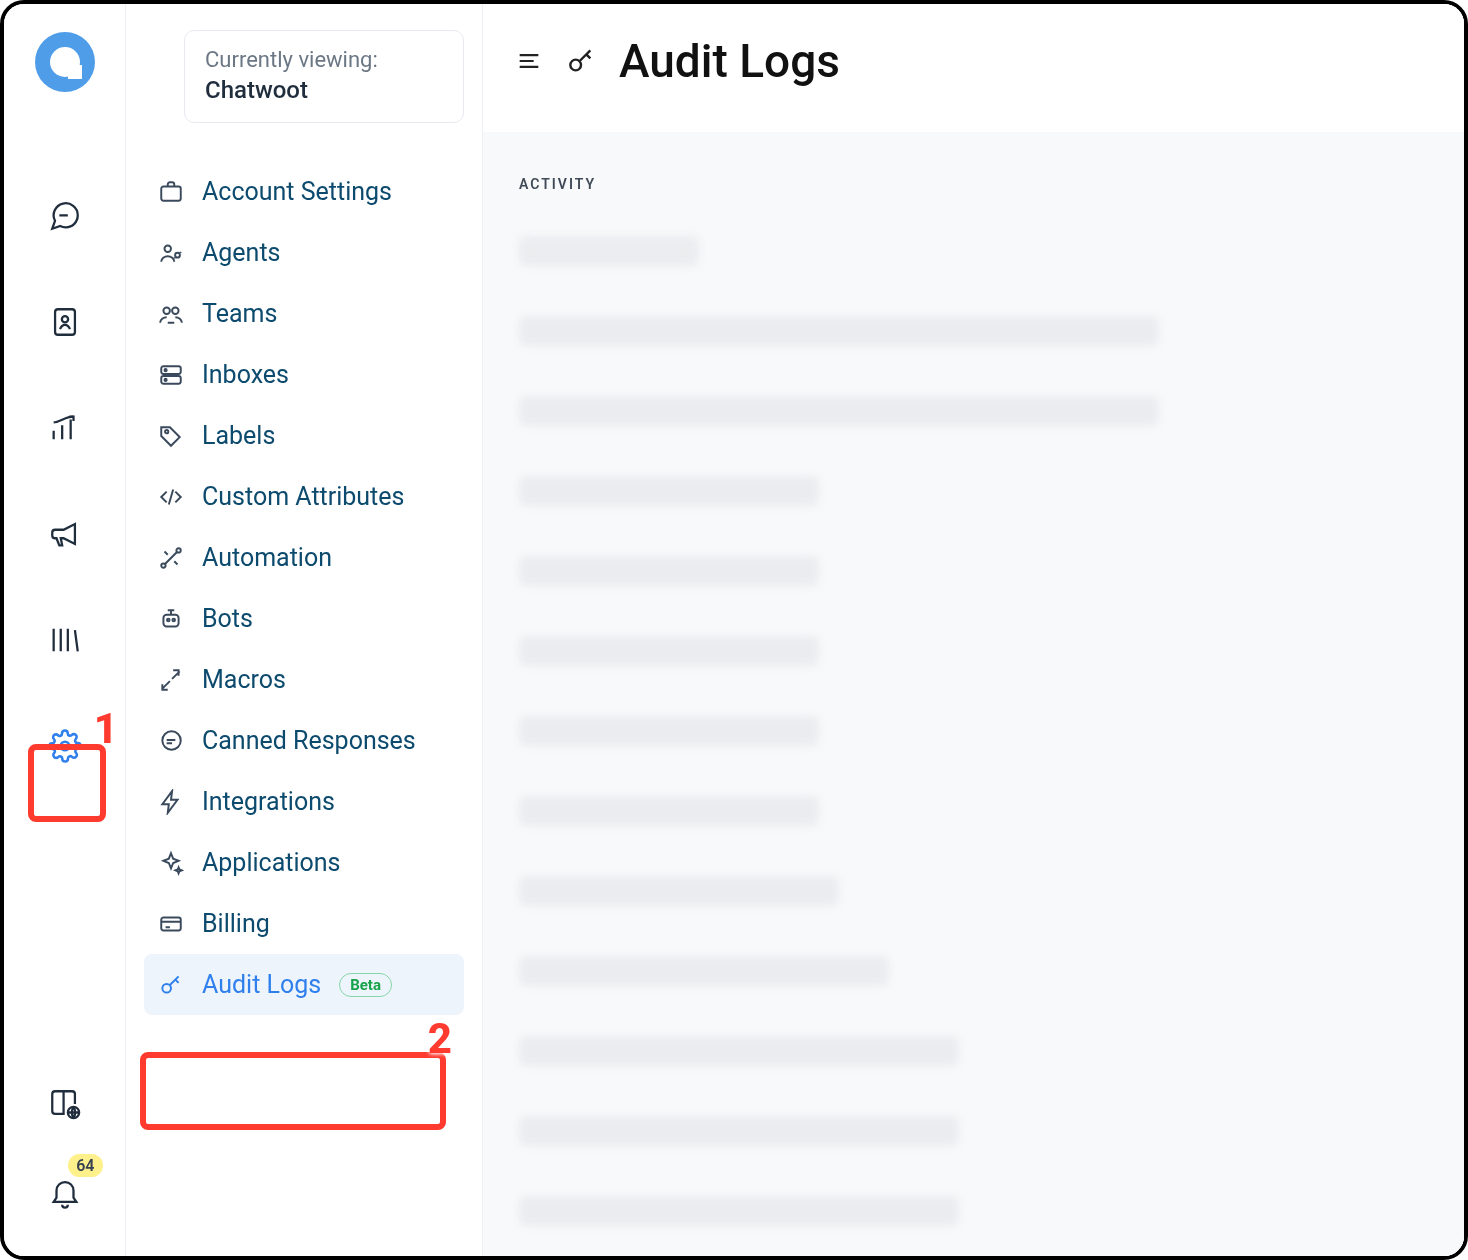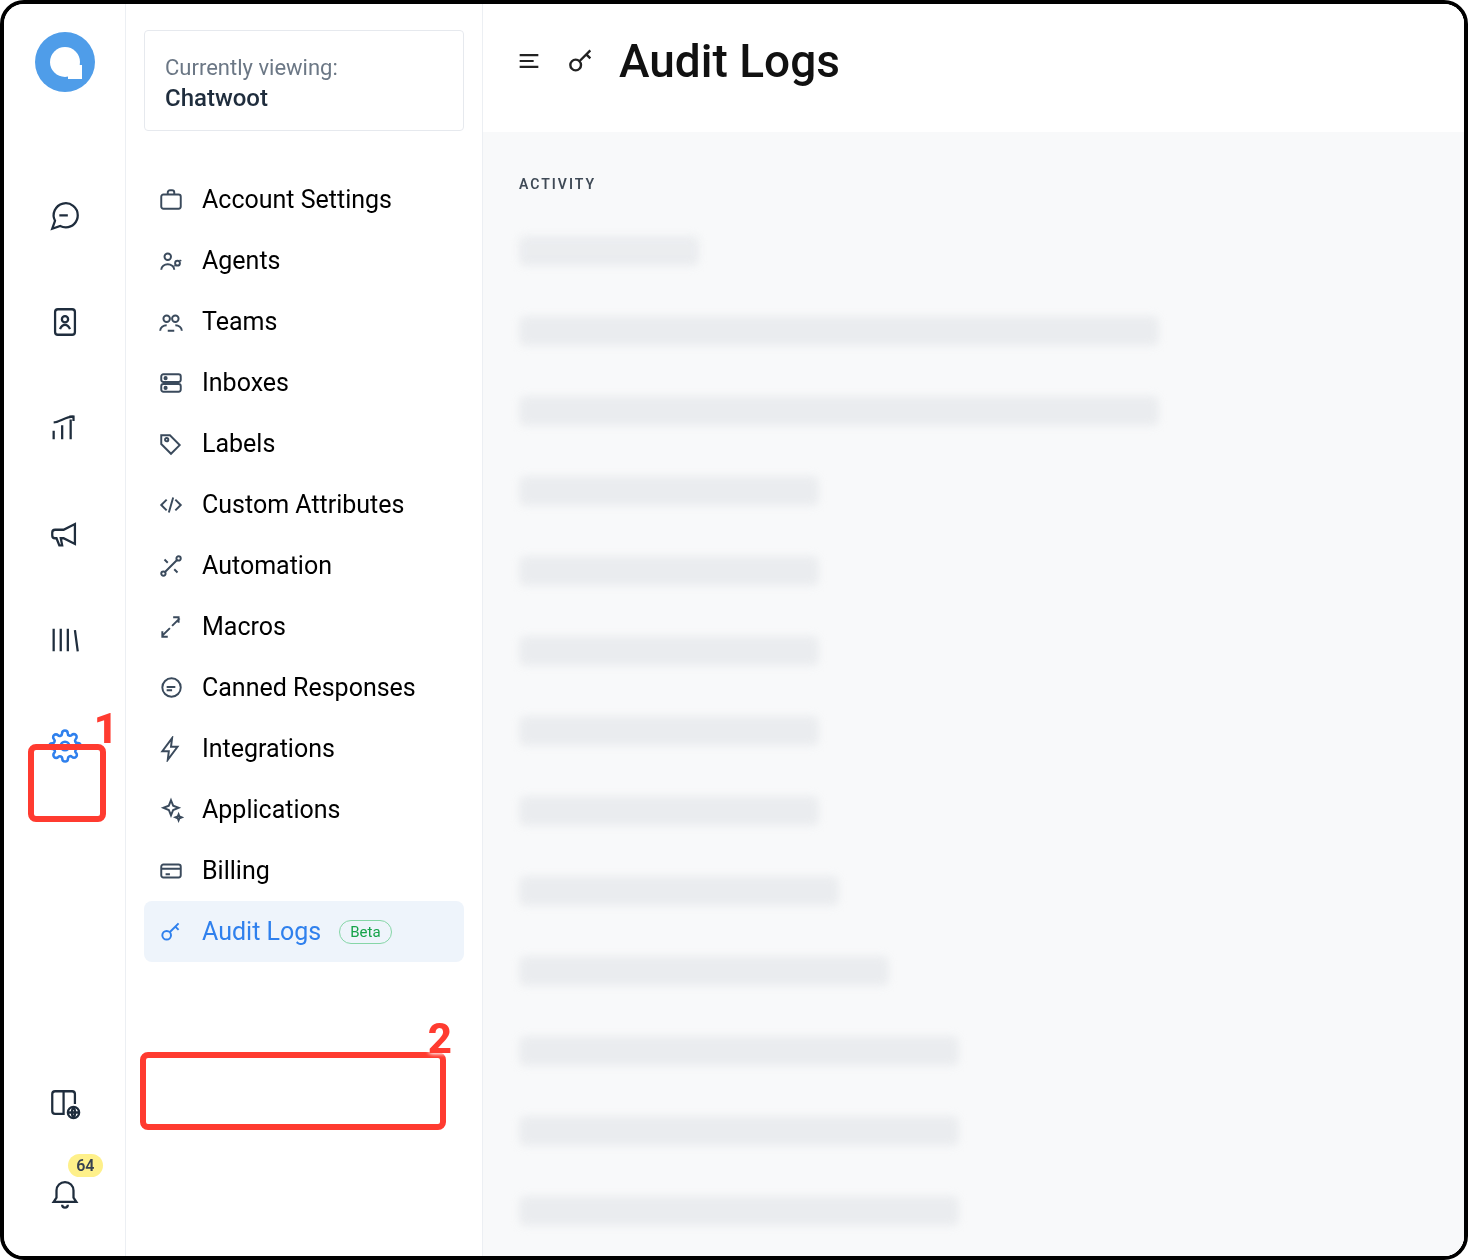"Currently viewing:" .account-box { border-radius: 4px -> 10px; margin-left: none -> 40px; padding: 24px 20px 18px 20px -> 16px 20px 18px 20px }
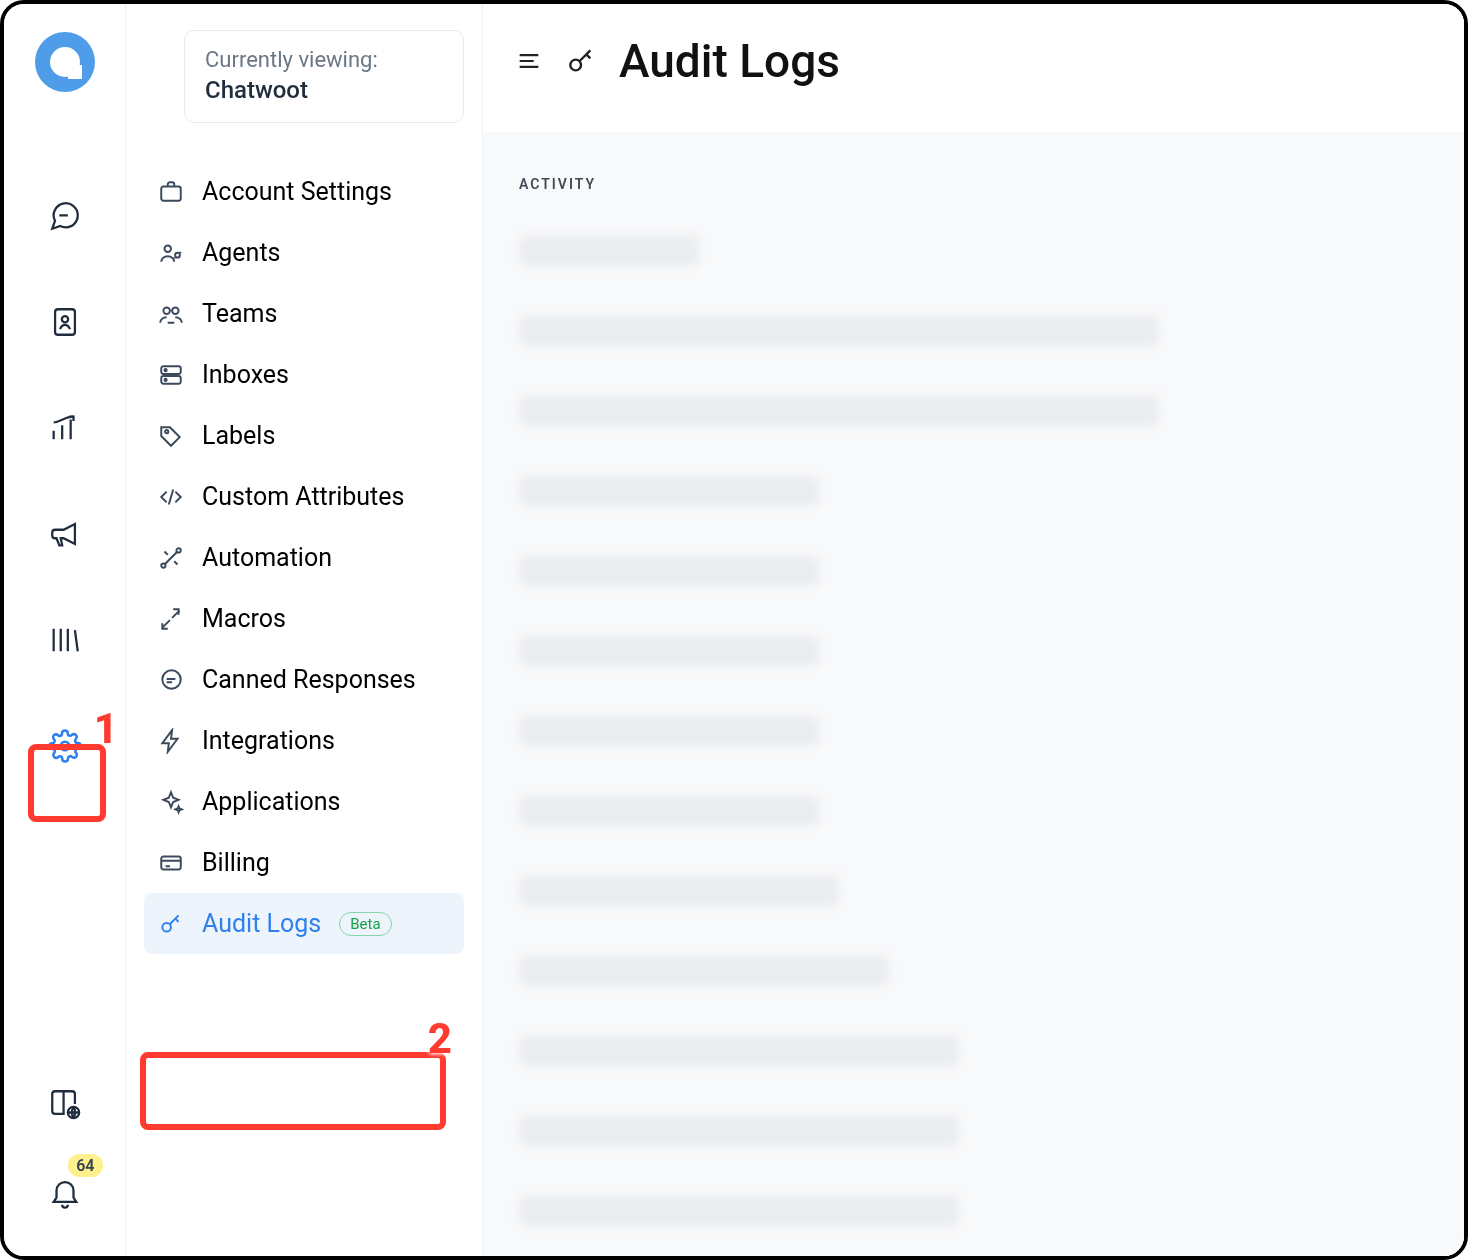"Account Settings" .nav-item { color: #000000 -> #0c4a6e }
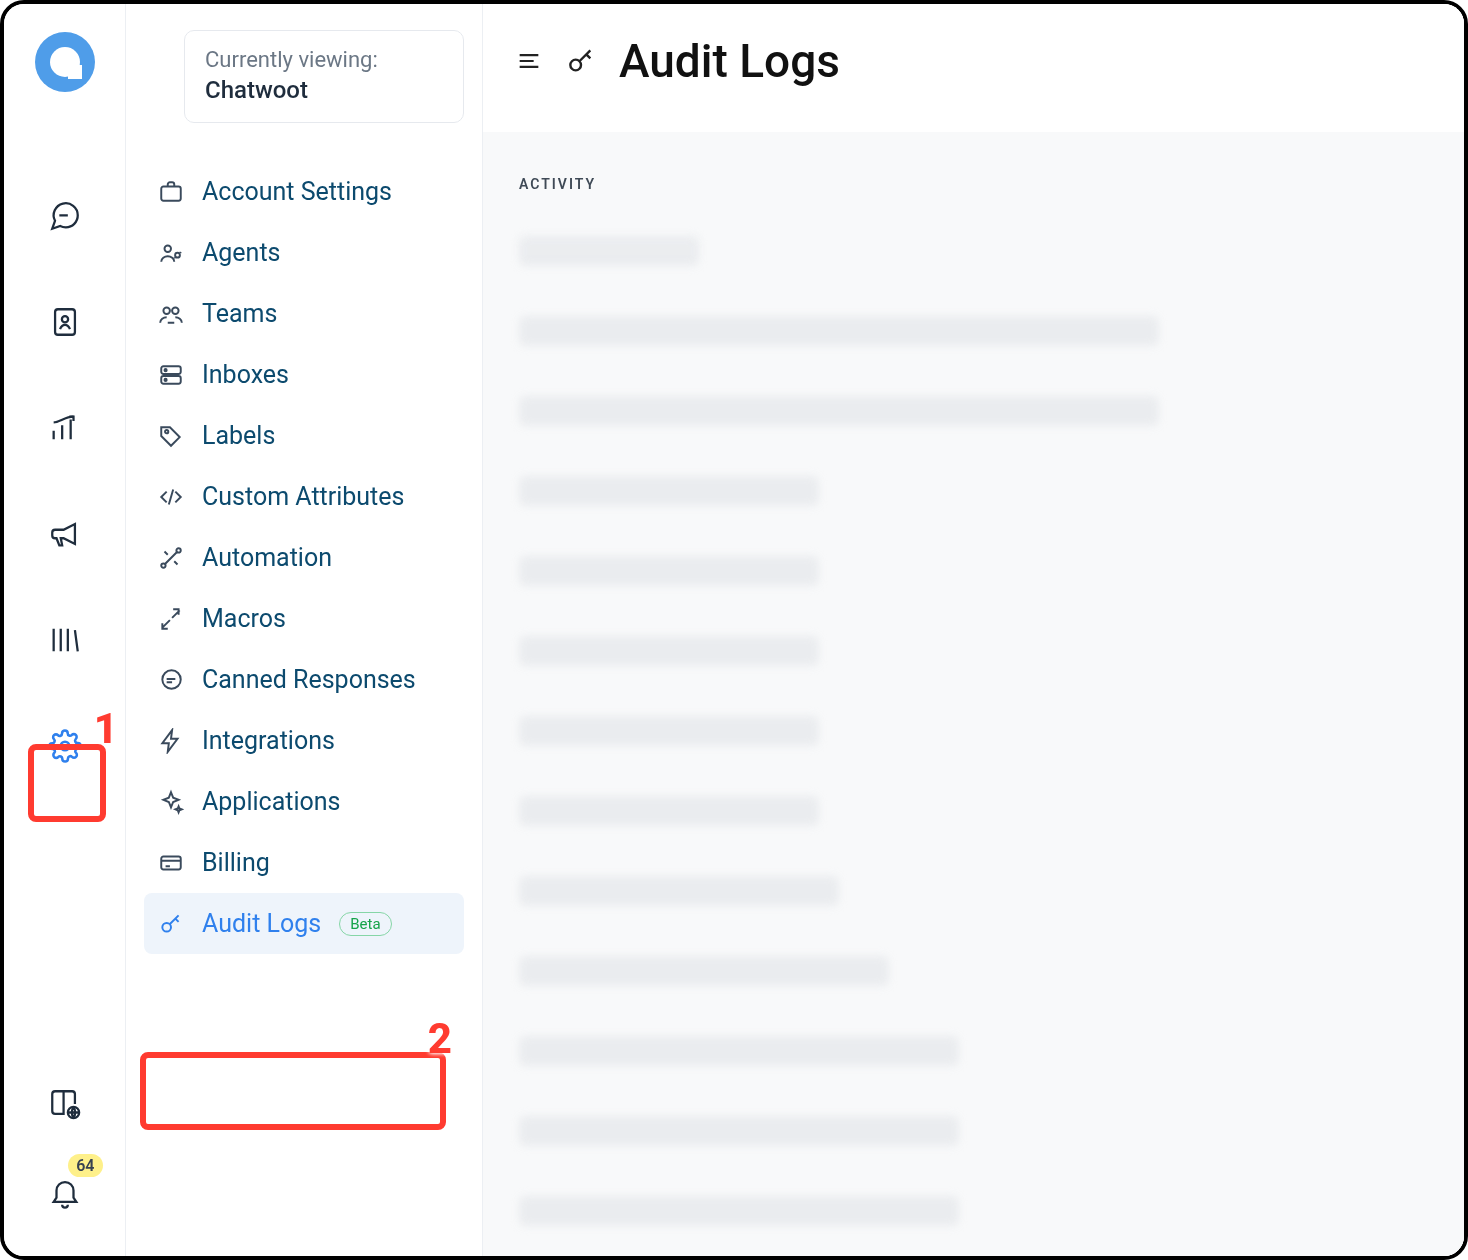"Bots" div.nav-item { html: none -> <div> <svg> <rect></rect> <circle></circle> <circle></circle> <path></path> </svg> <span>Bots</span> </div> }
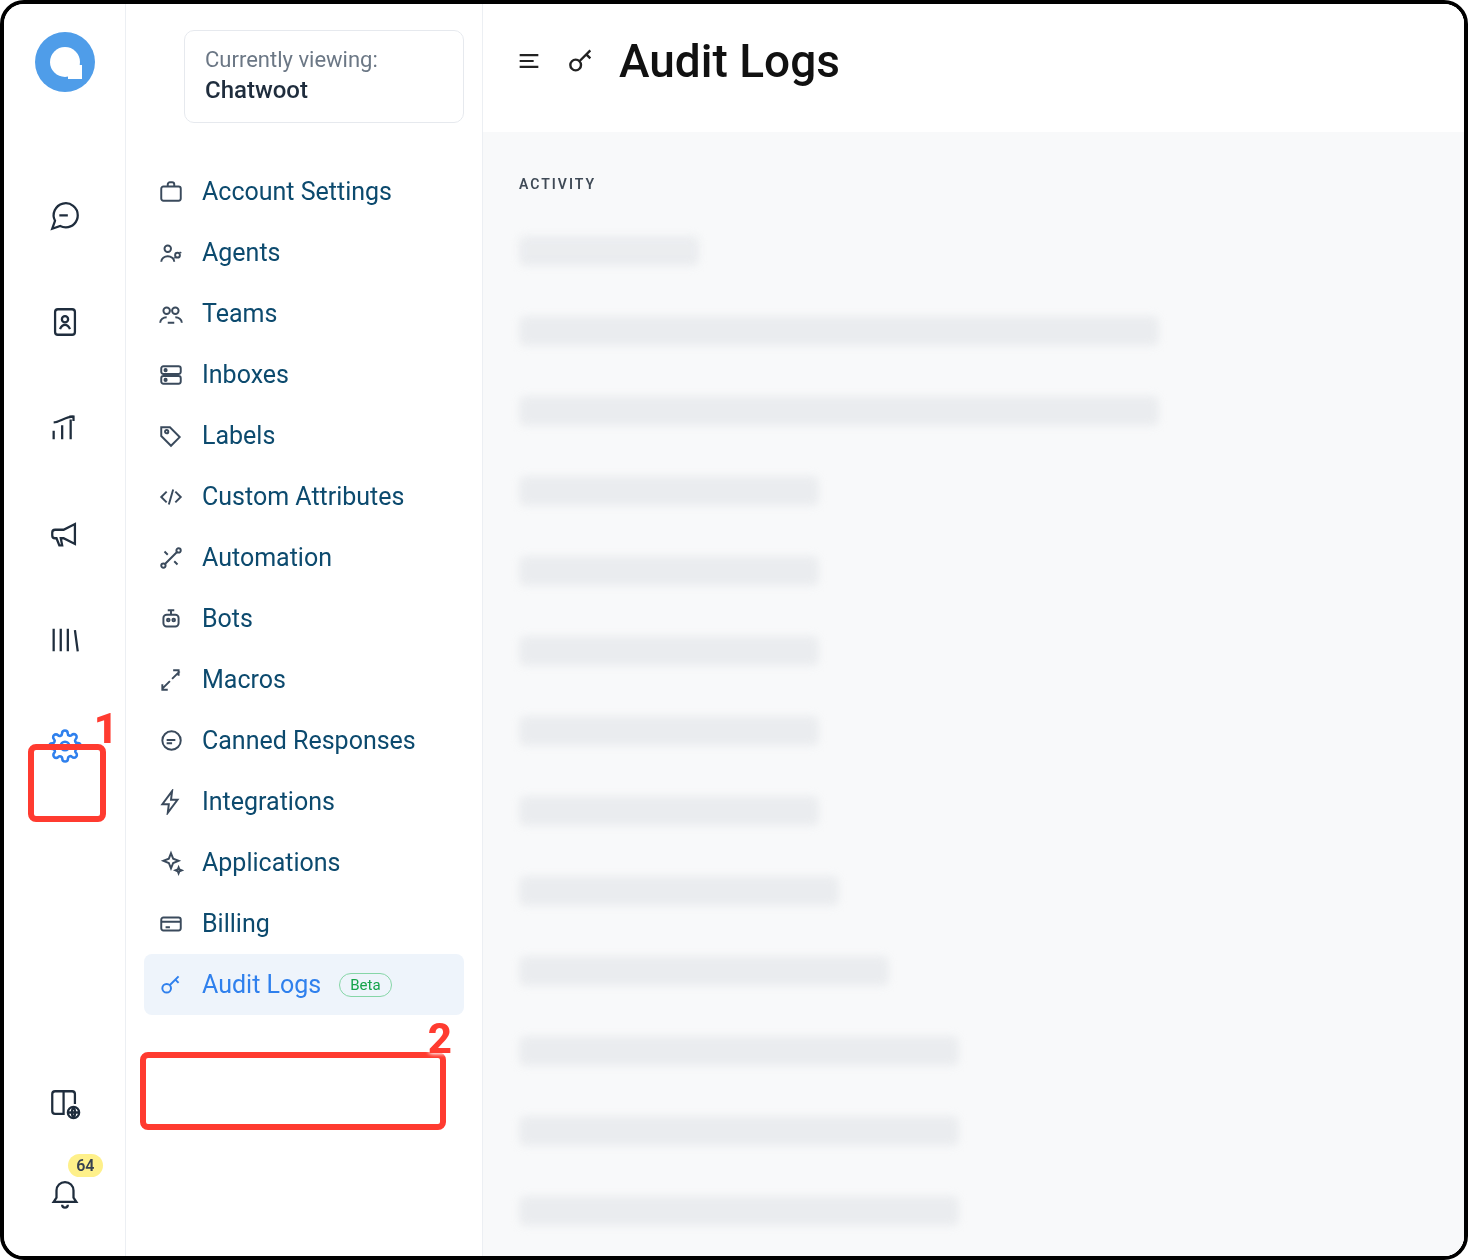"Beta" .beta { font-weight: 400 -> 700 }
